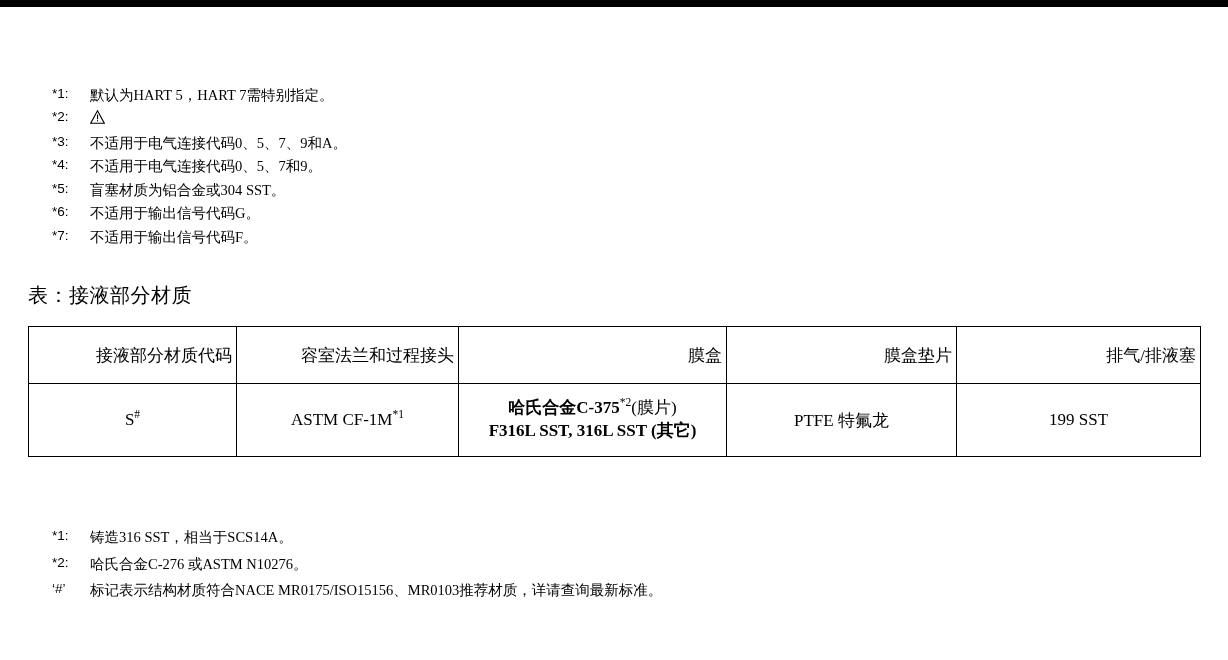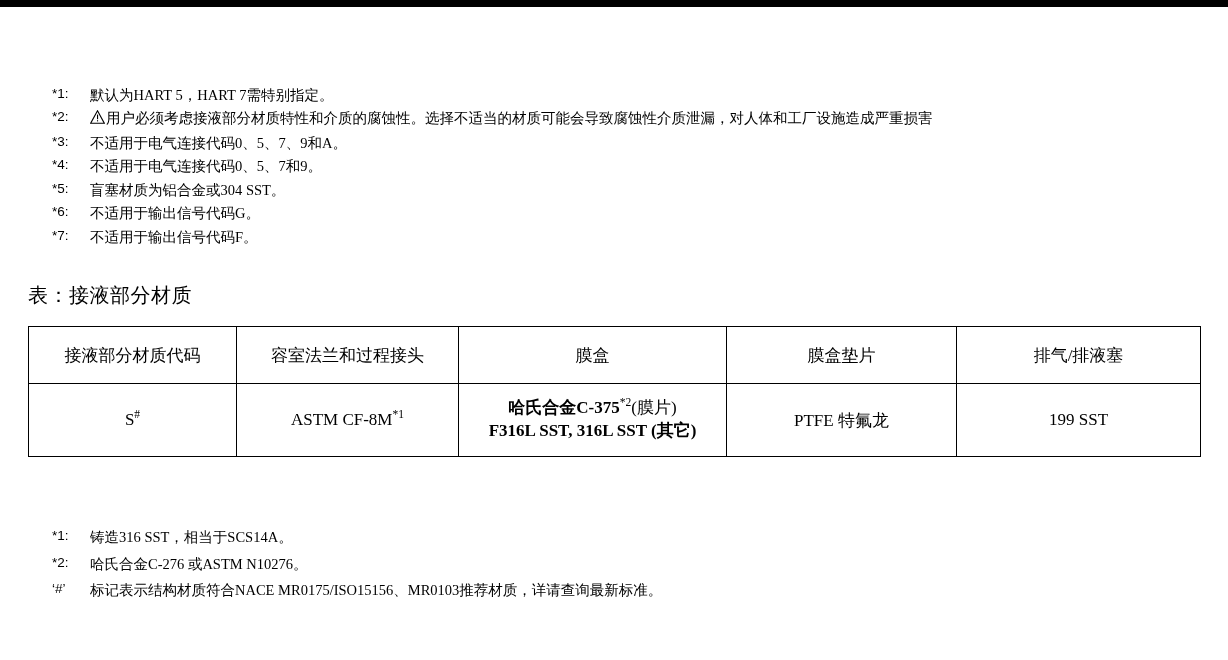"用户必须考虑接液部分材质特性和介质的腐蚀性。选择不适当的材质可能会导致腐蚀性介质" span { html: <span>用户必须考虑接液部分材质特性和介质的腐蚀性。选择不适当的材质可能会导致腐蚀性介质泄漏，对人体和工厂设施造成严重损害</span> -> none }
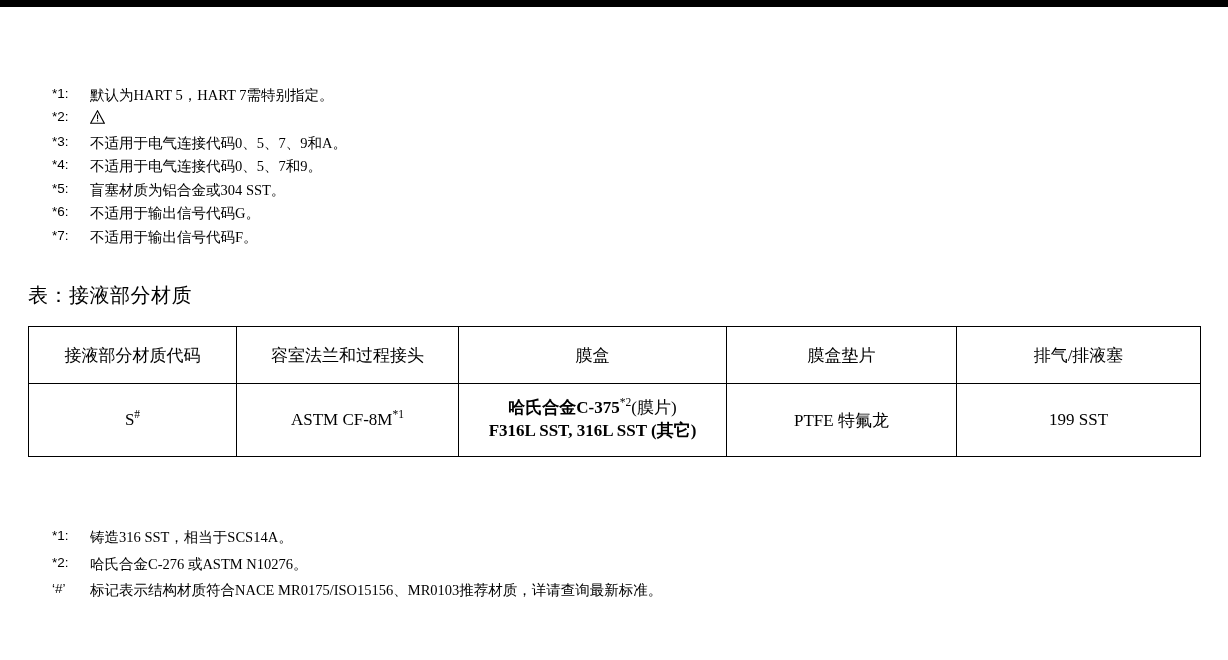"接液部分材质代码" .mat-table thead td { text-align: none -> right }
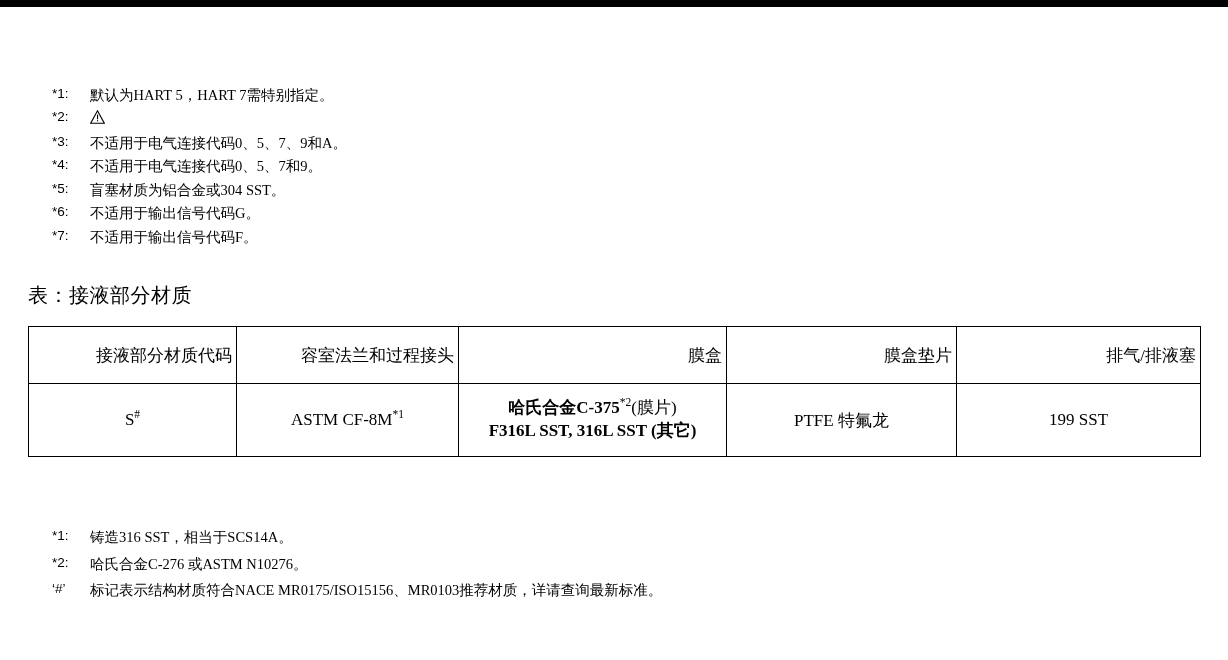"ASTM CF-8M" span { text: CF-8M -> CF-1M }
